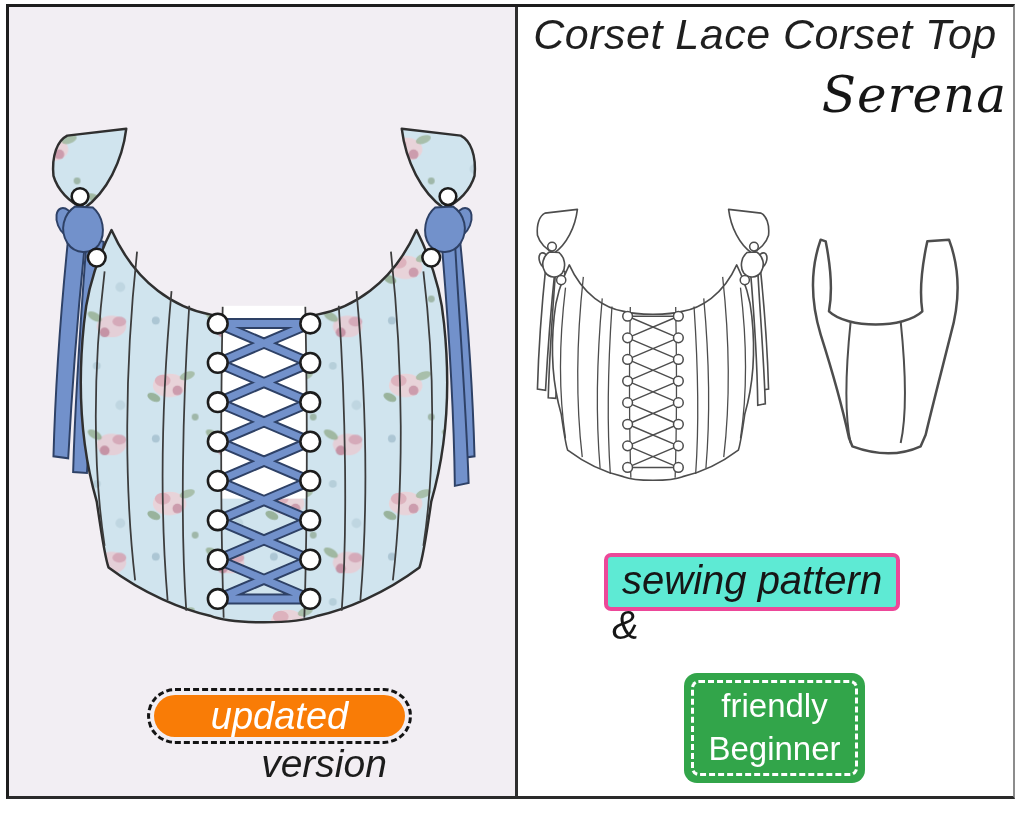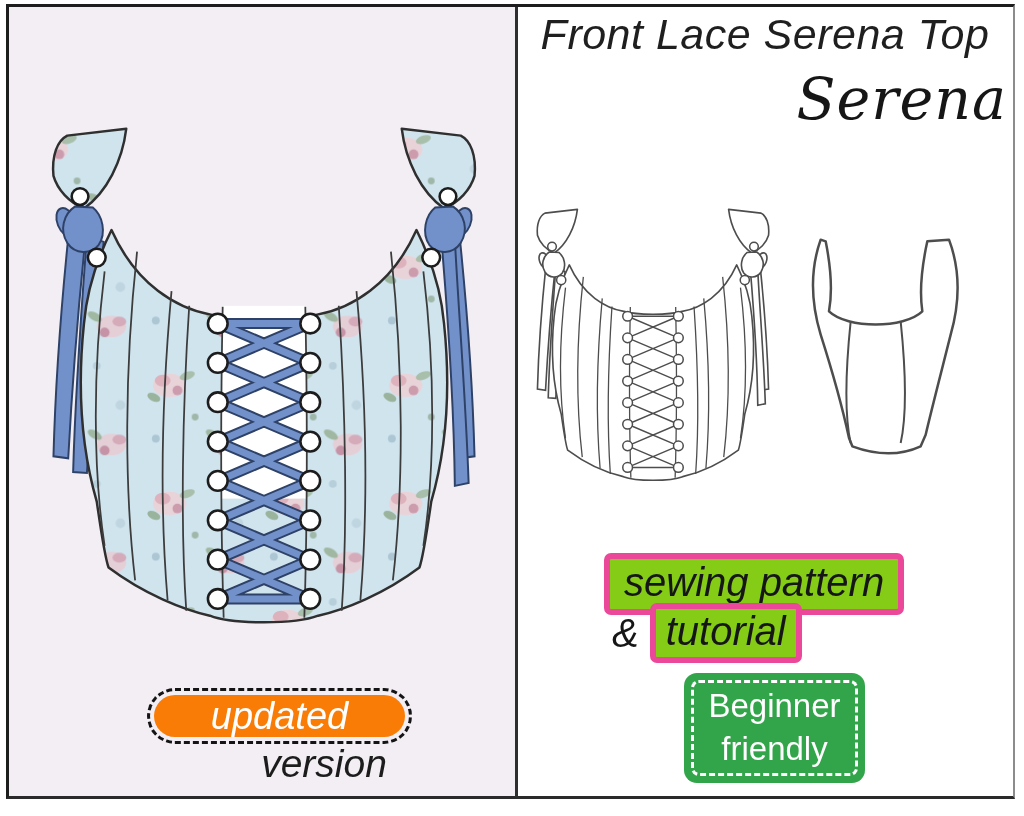"Front Lace Serena Top" div.title { text: Front Lace Serena -> Corset Lace Corset }
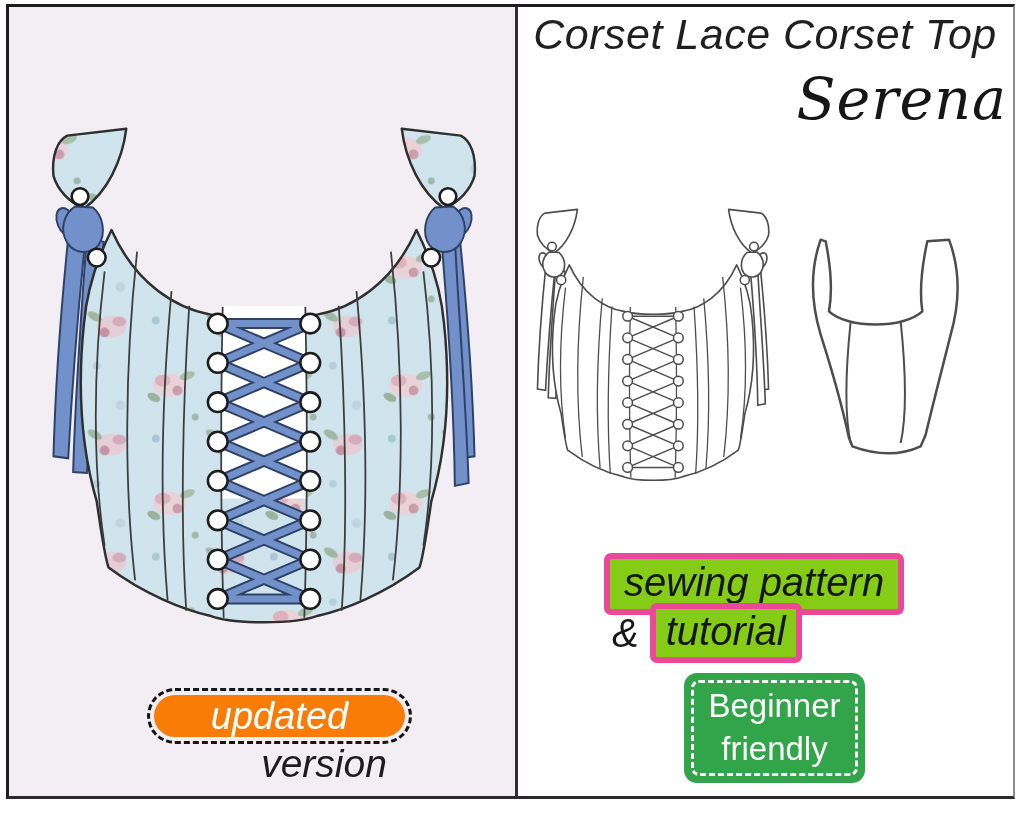"Serena" .brand { font-size: 57px -> 50px }
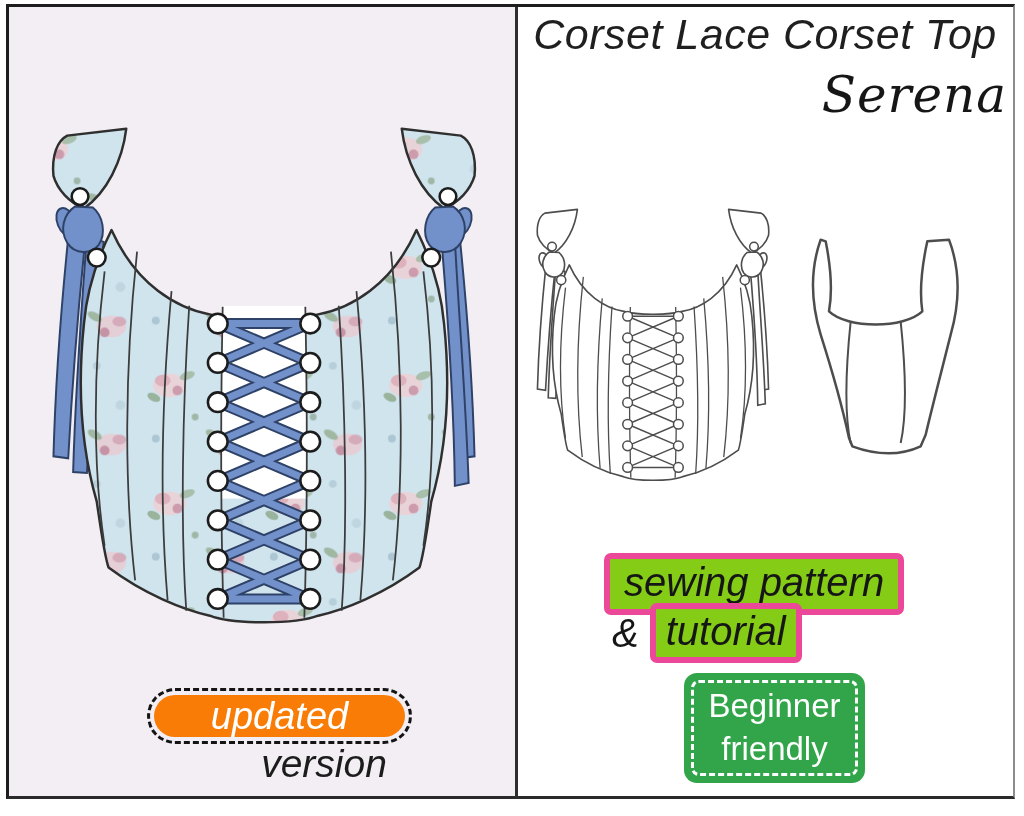"sewing pattern" .boxed { background: #84cc16 -> #5eead4; border: 6px solid #ec4899 -> 4px solid #ec4899 }
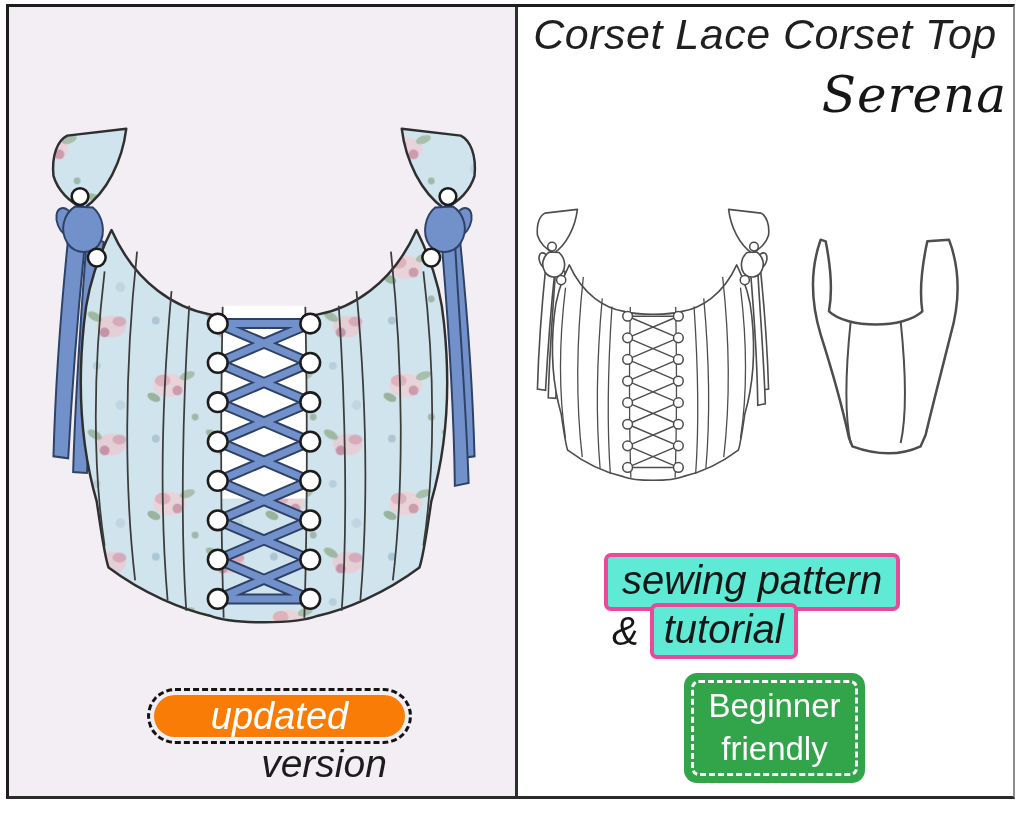"tutorial" span.boxed { html: <span>tutorial</span> -> none }
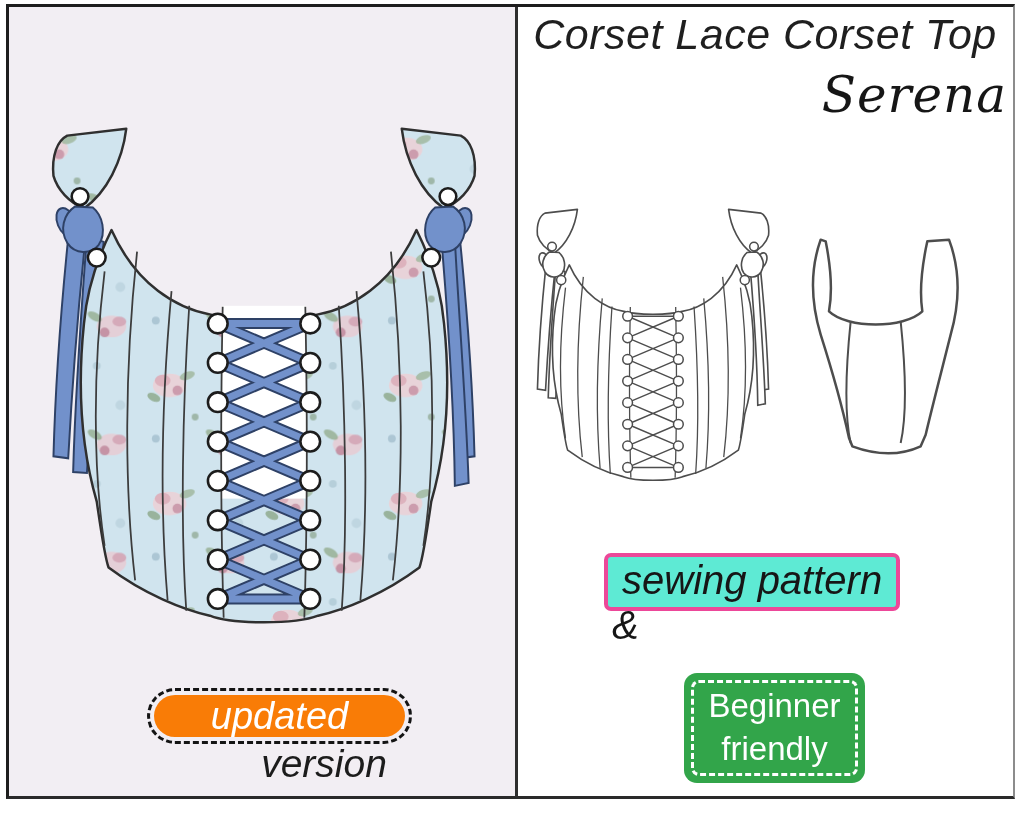"Beginner" div { order: before "friendly" -> after "friendly" }
